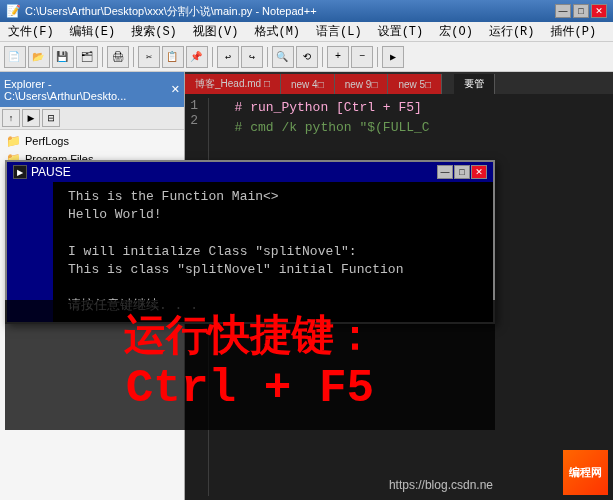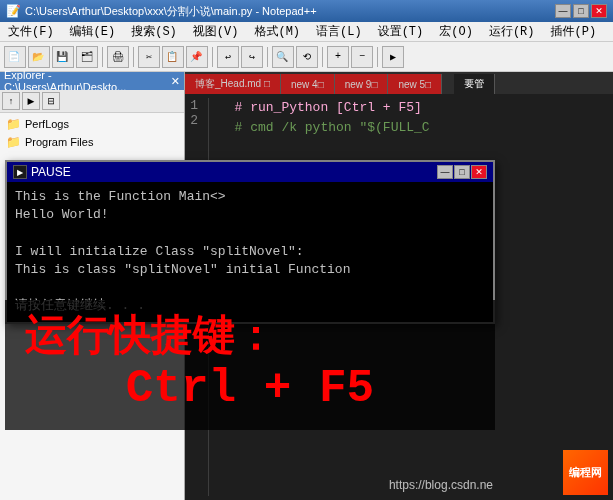"Explorer - C:\Users\Arthur\Deskto..." .explorer-header { height: 18px -> 35px }
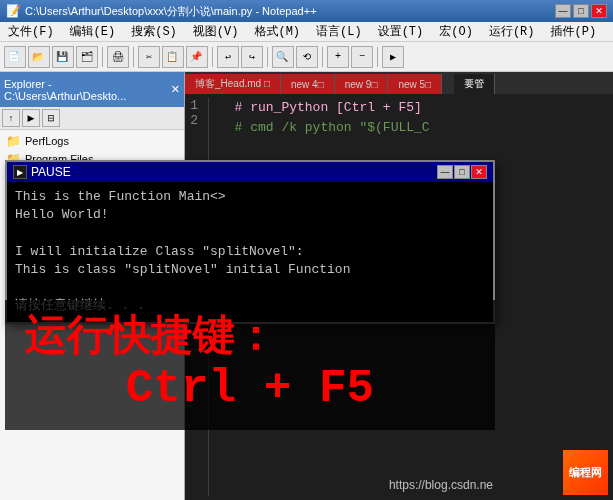"This is the Function Main<>" .cmd-content { margin-left: none -> 46px; padding: 6px 8px -> 6px 15px }
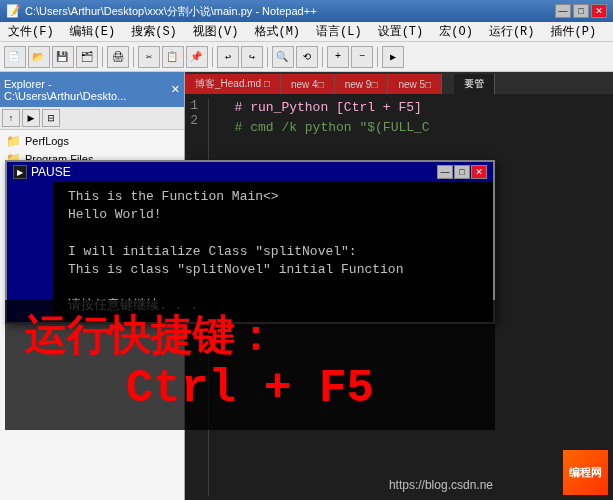"运行快捷键：" .overlay-text-1 { text-align: none -> center }
